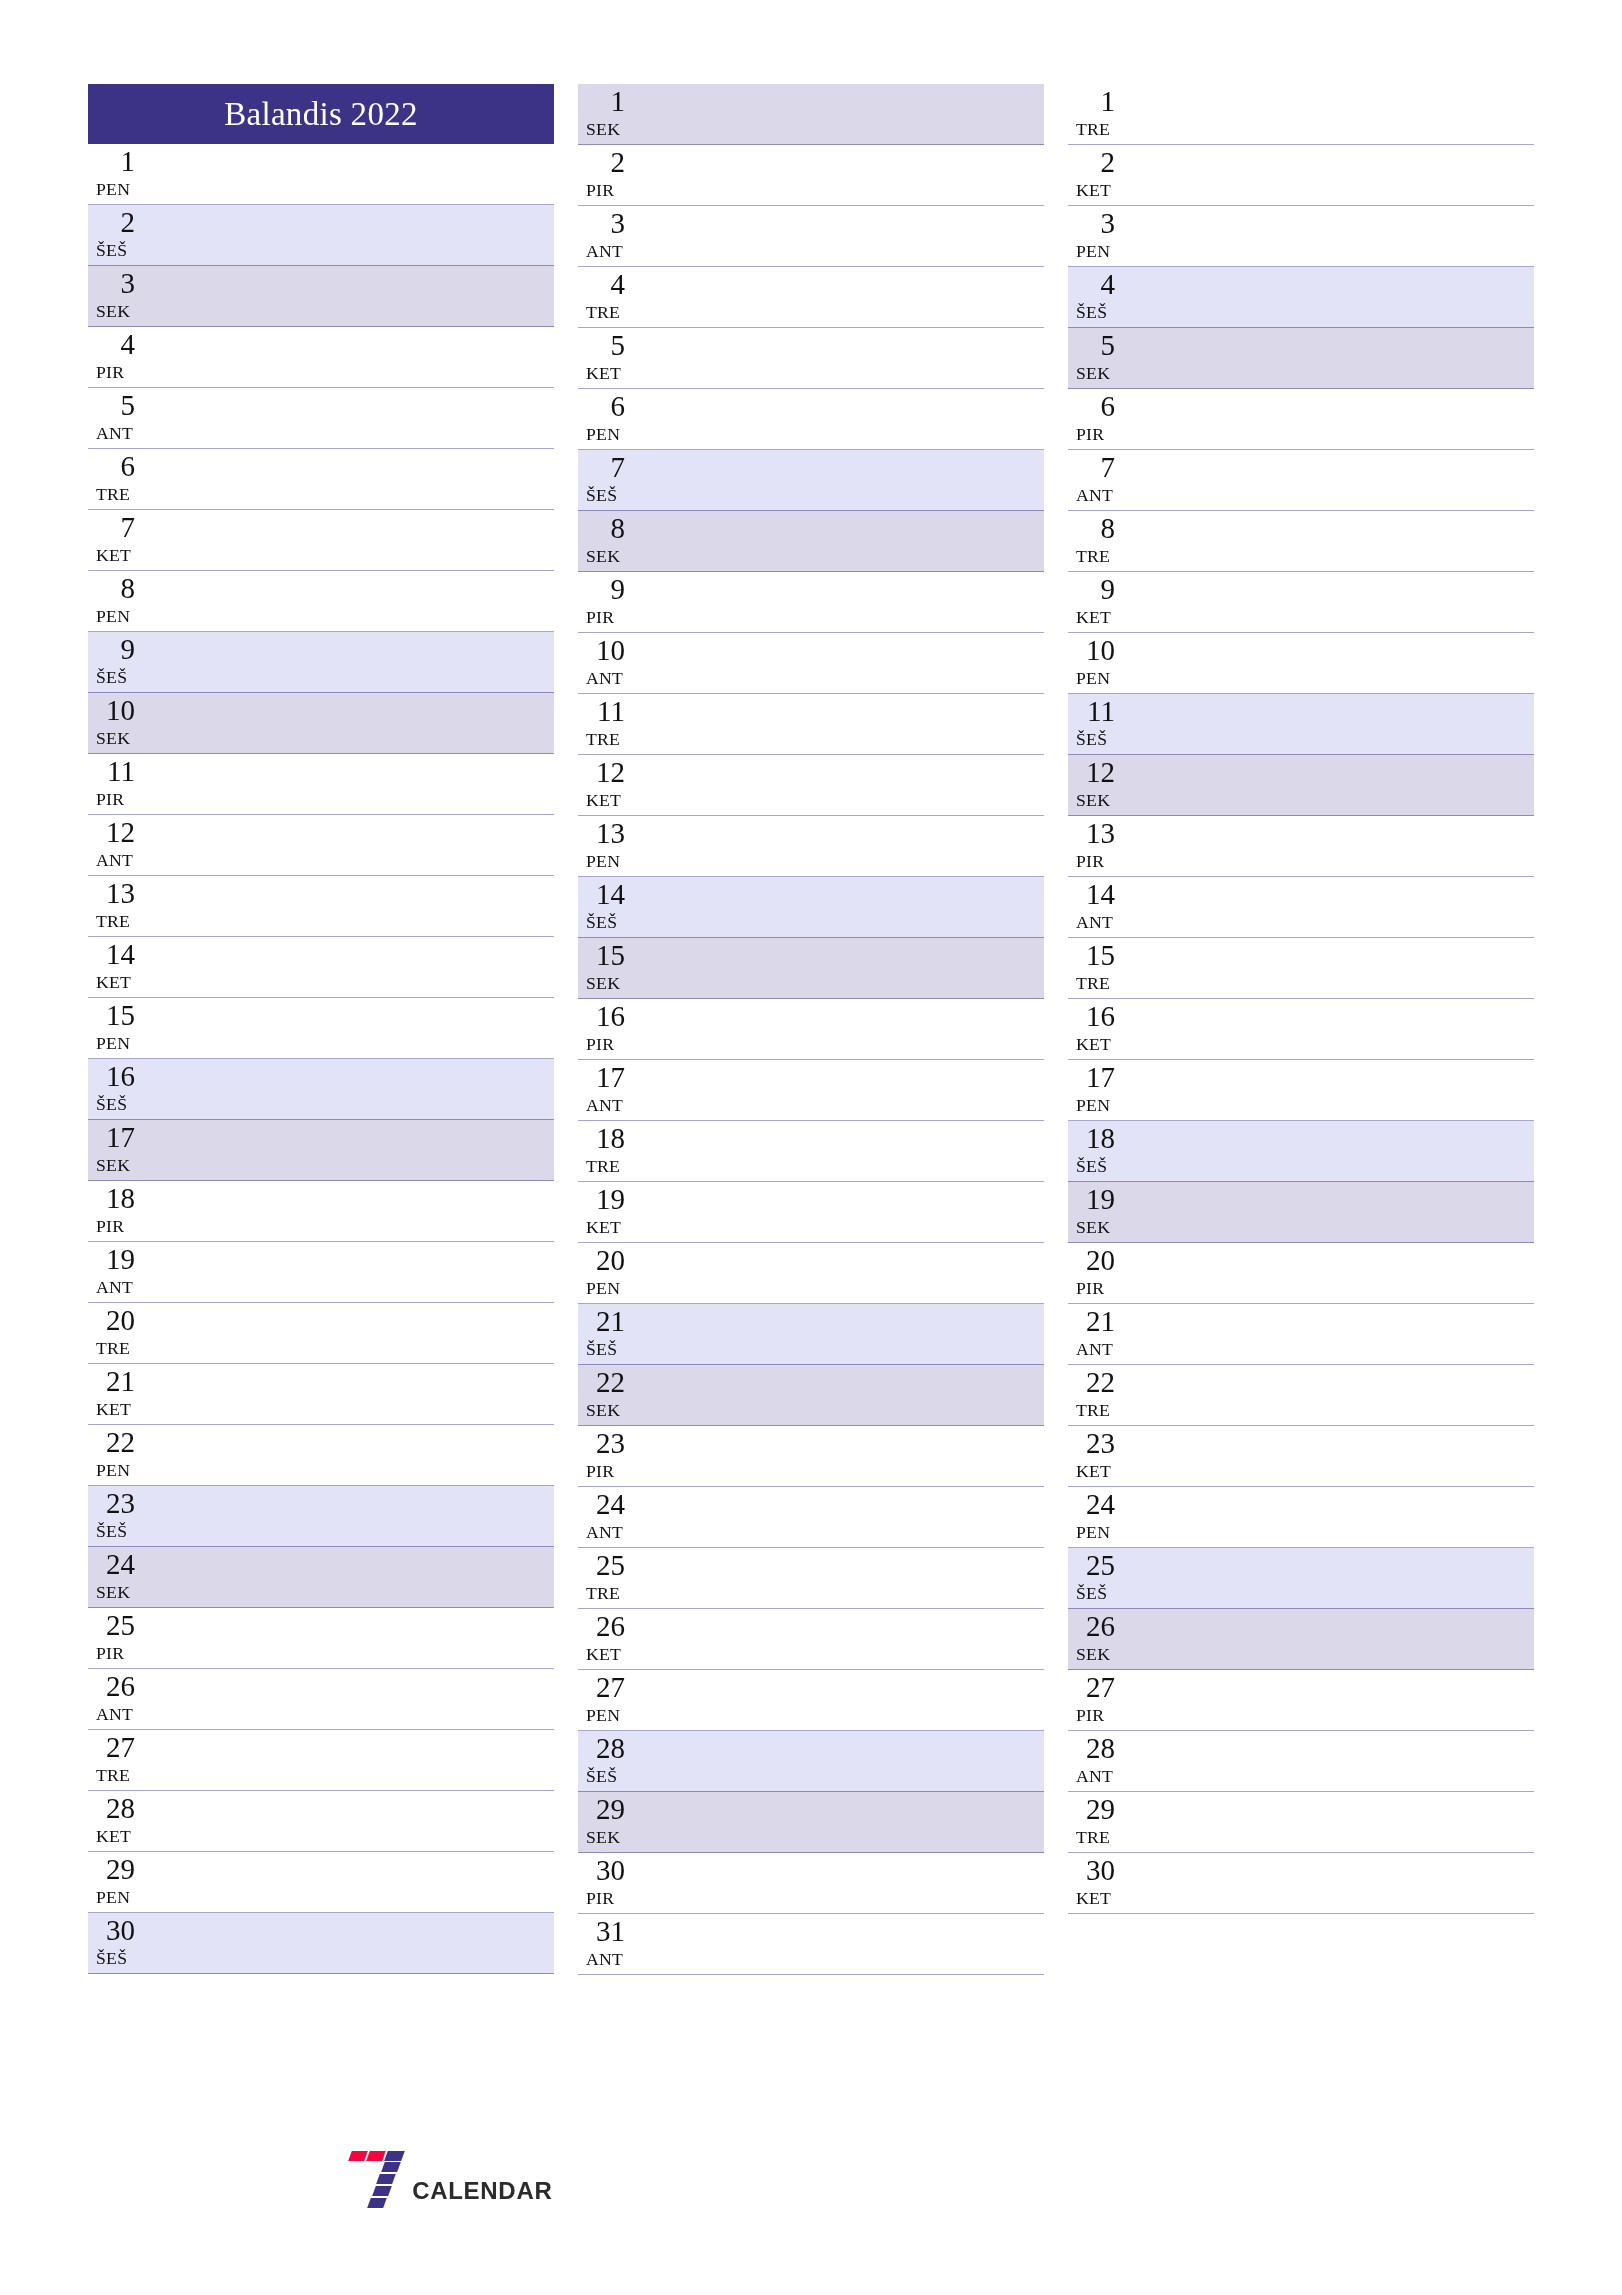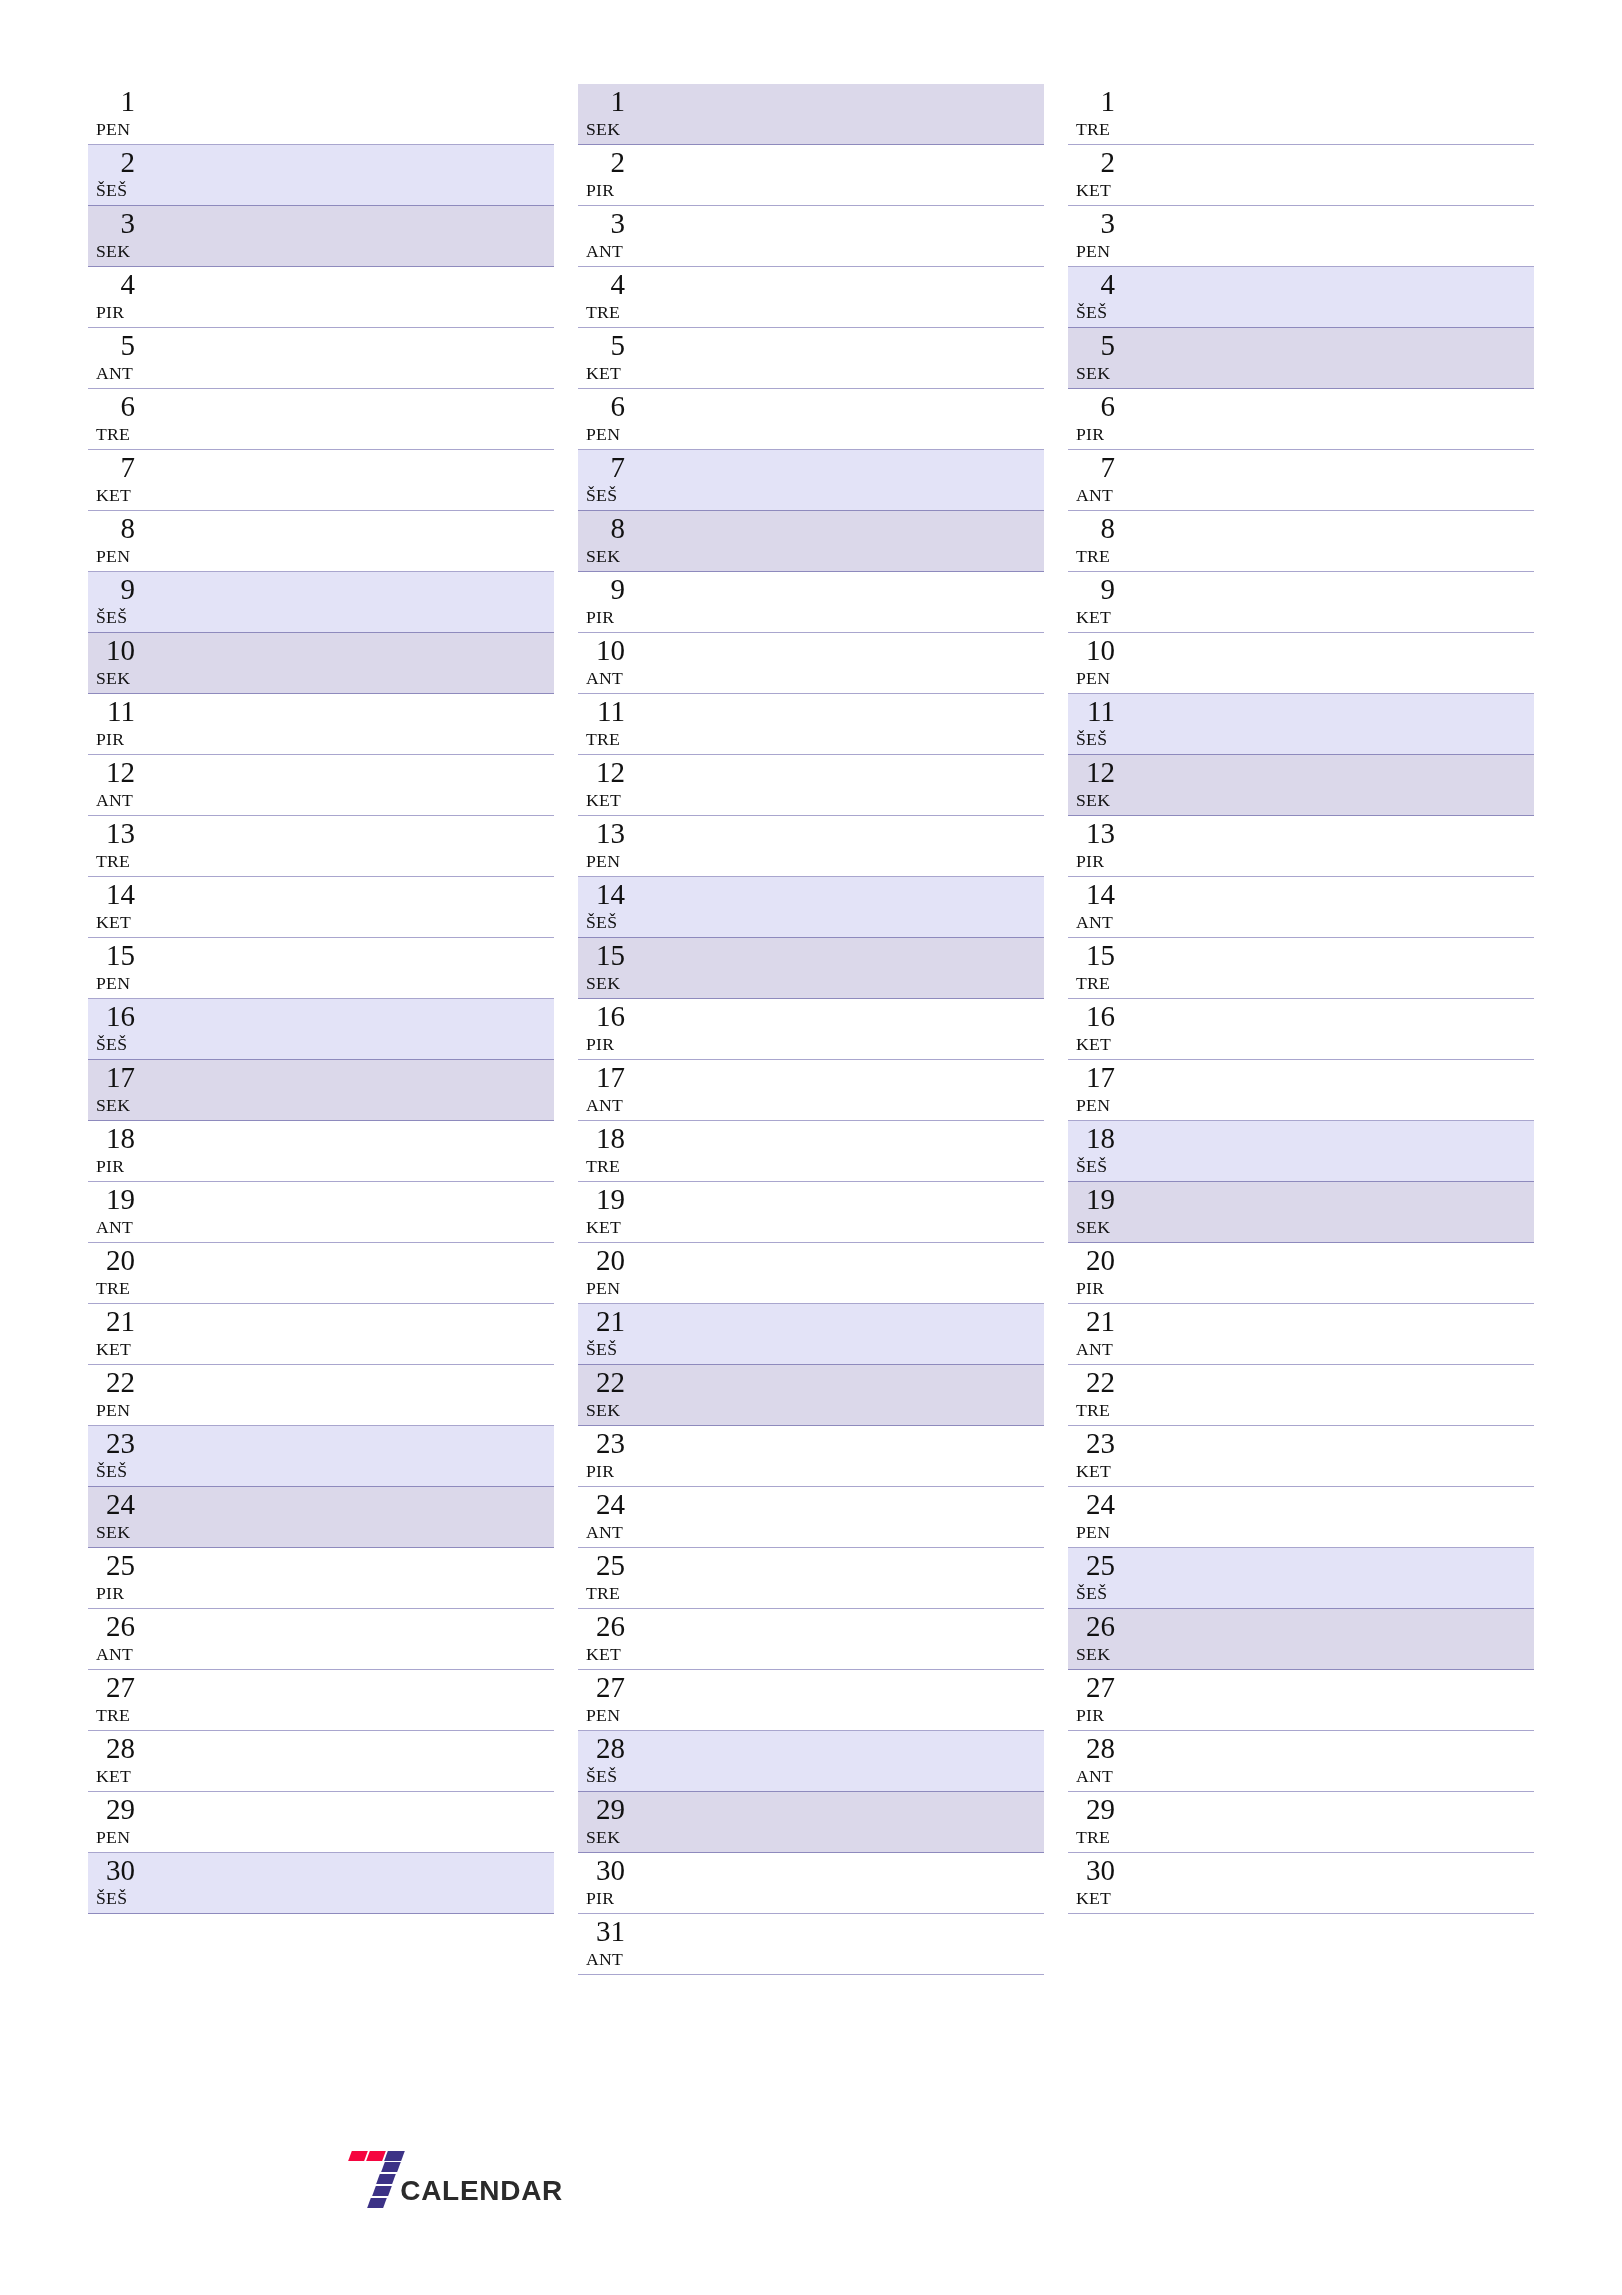"Balandis 2022" div.month-header { html: none -> <div>Balandis 2022</div> }
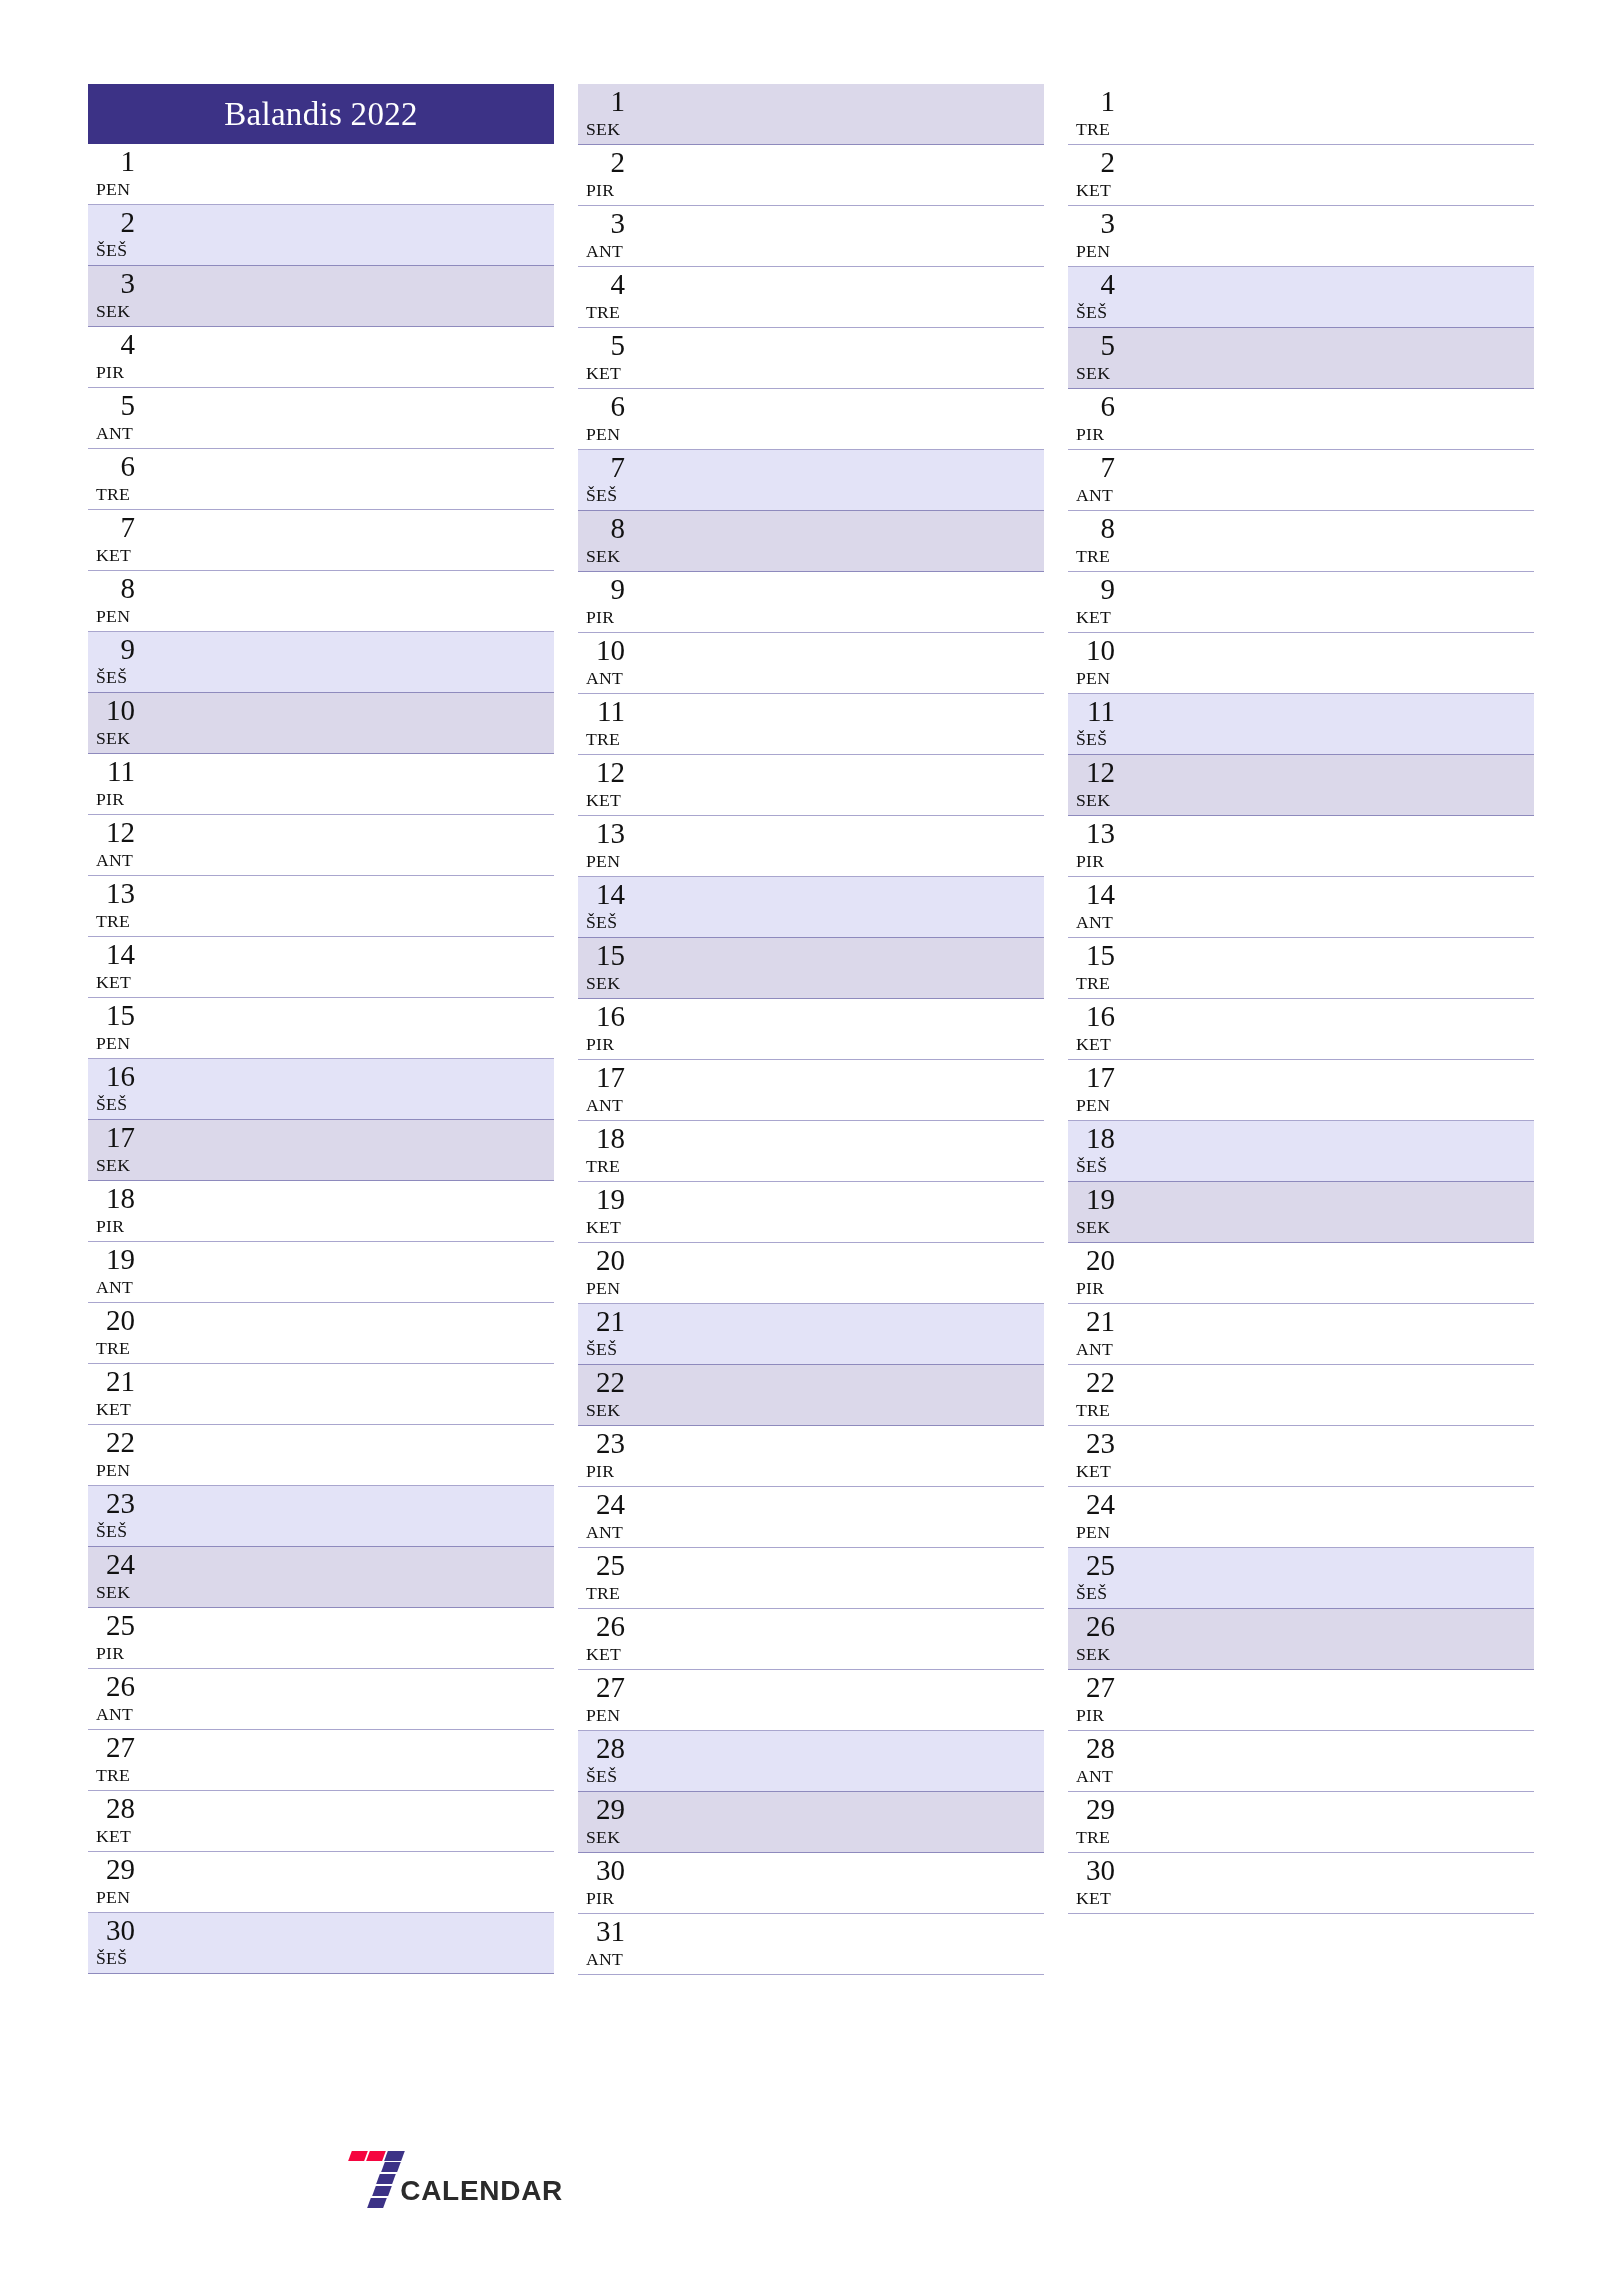"CALENDAR" .logo-text { font-size: 28px -> 24px }
